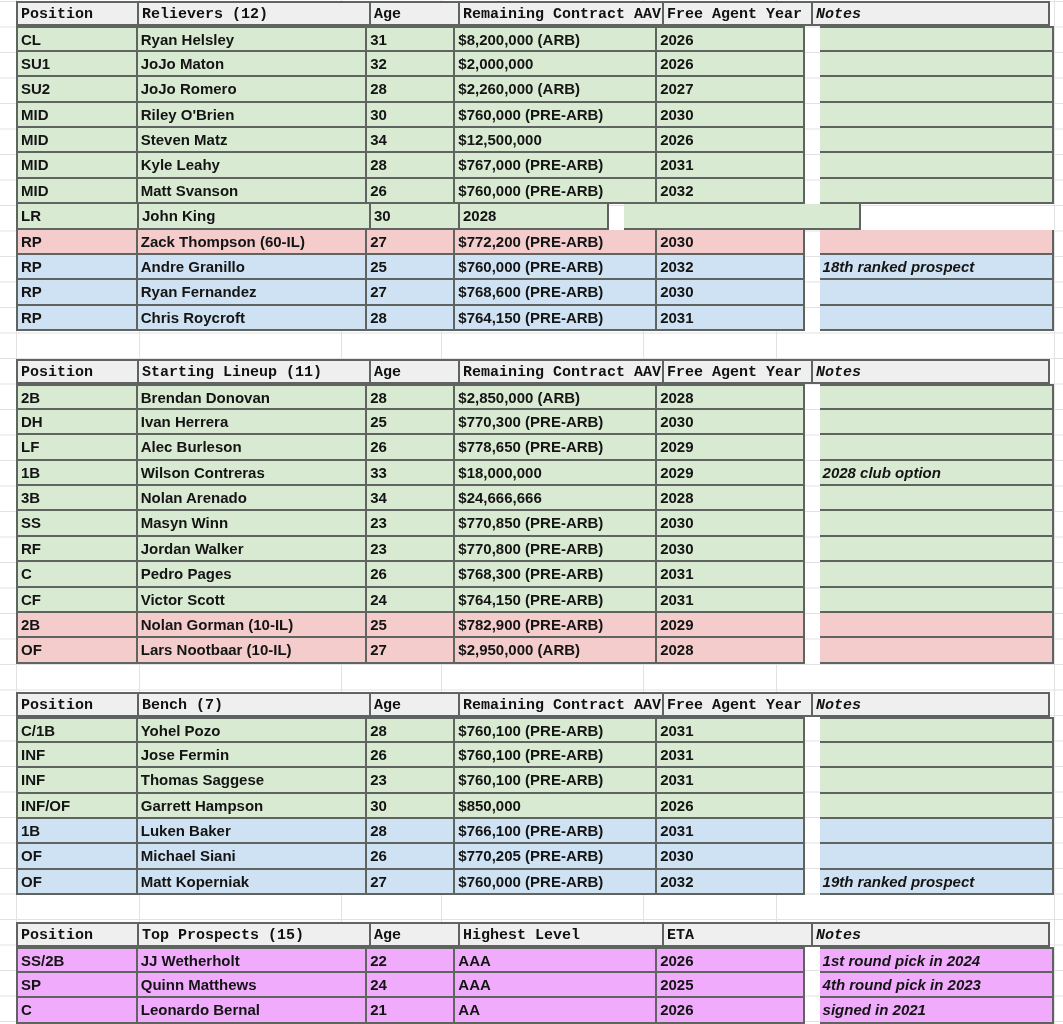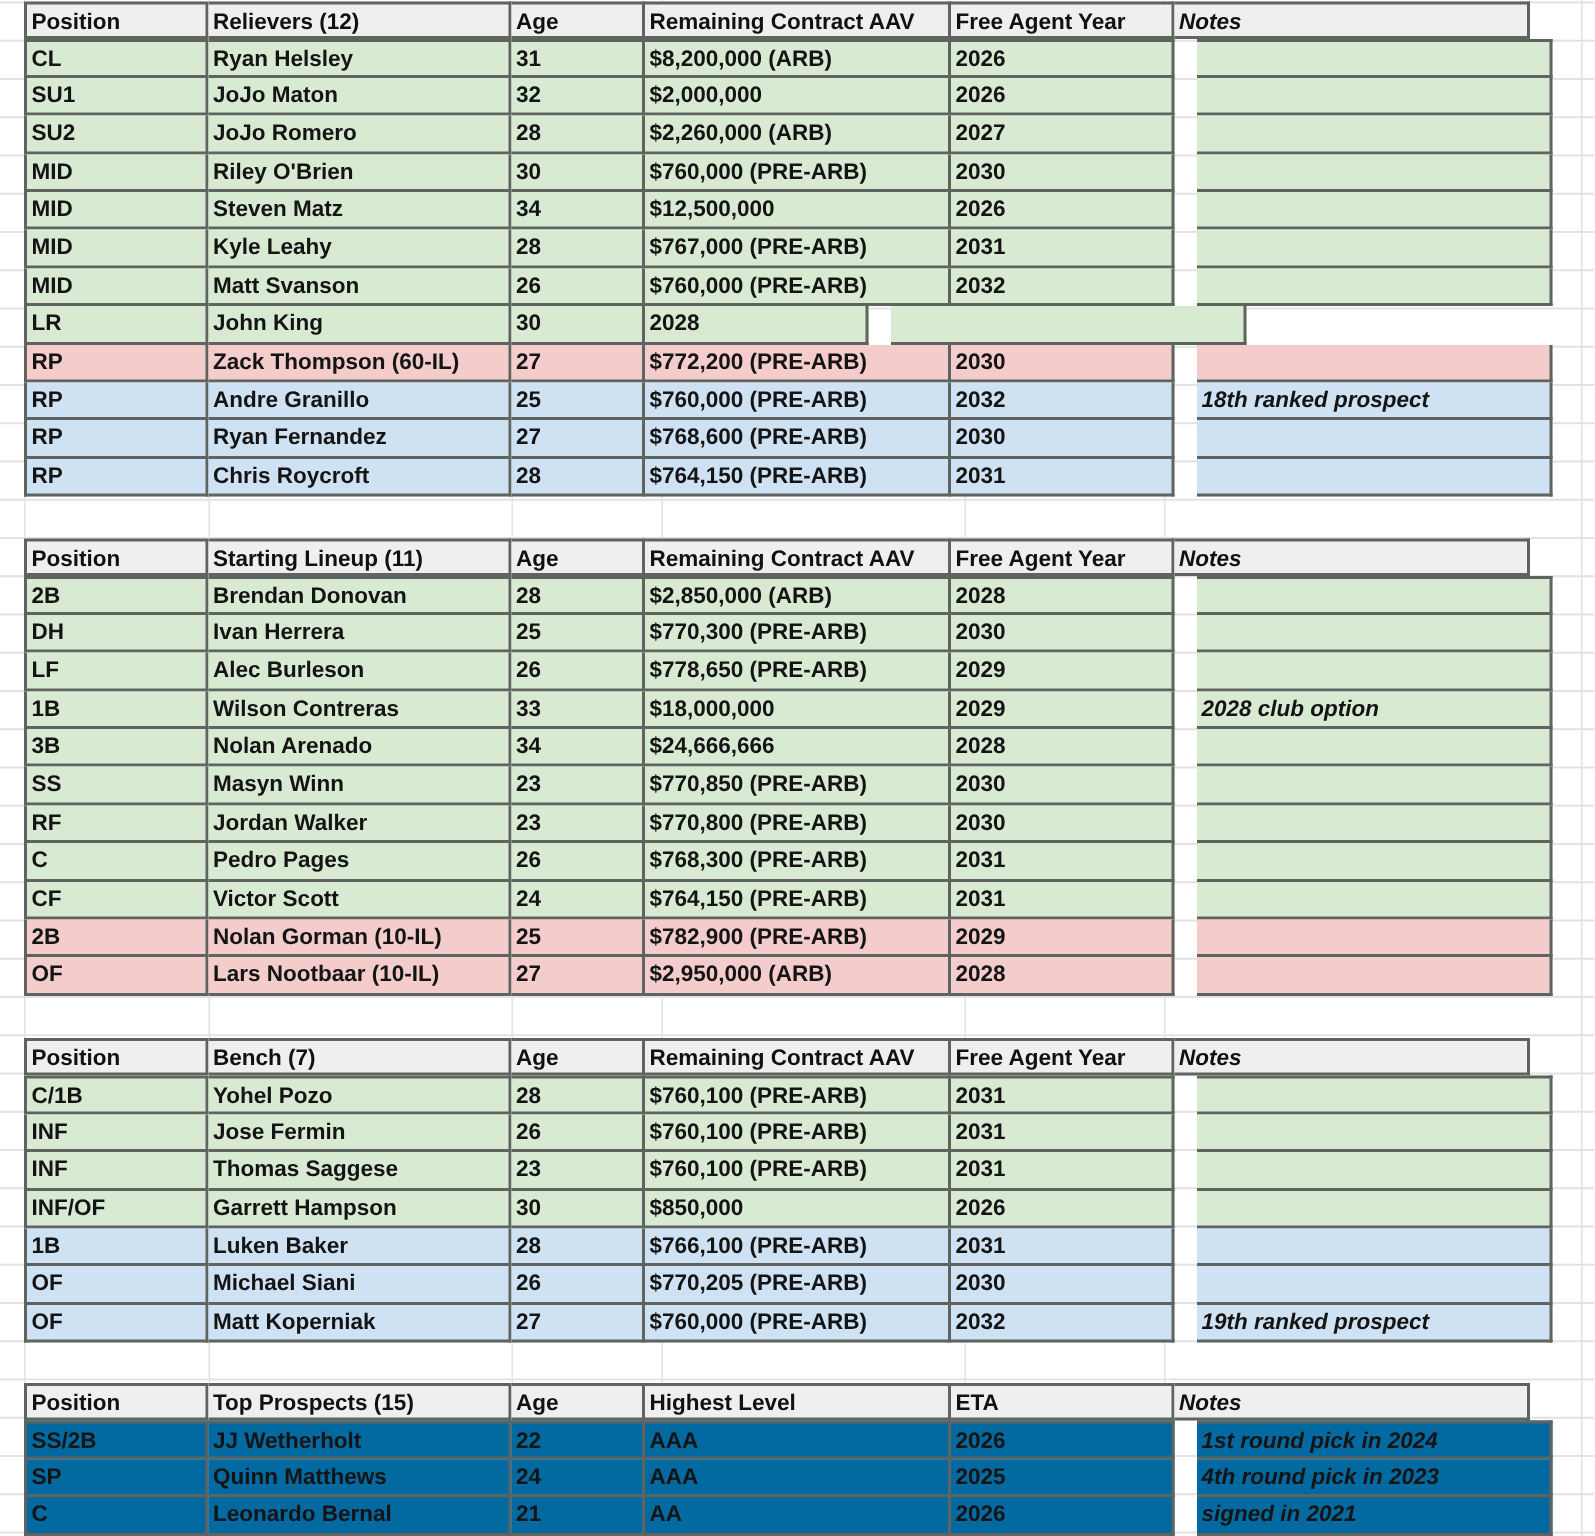"Position" .hdr .cell { font-family: none -> Liberation Mono, monospace }
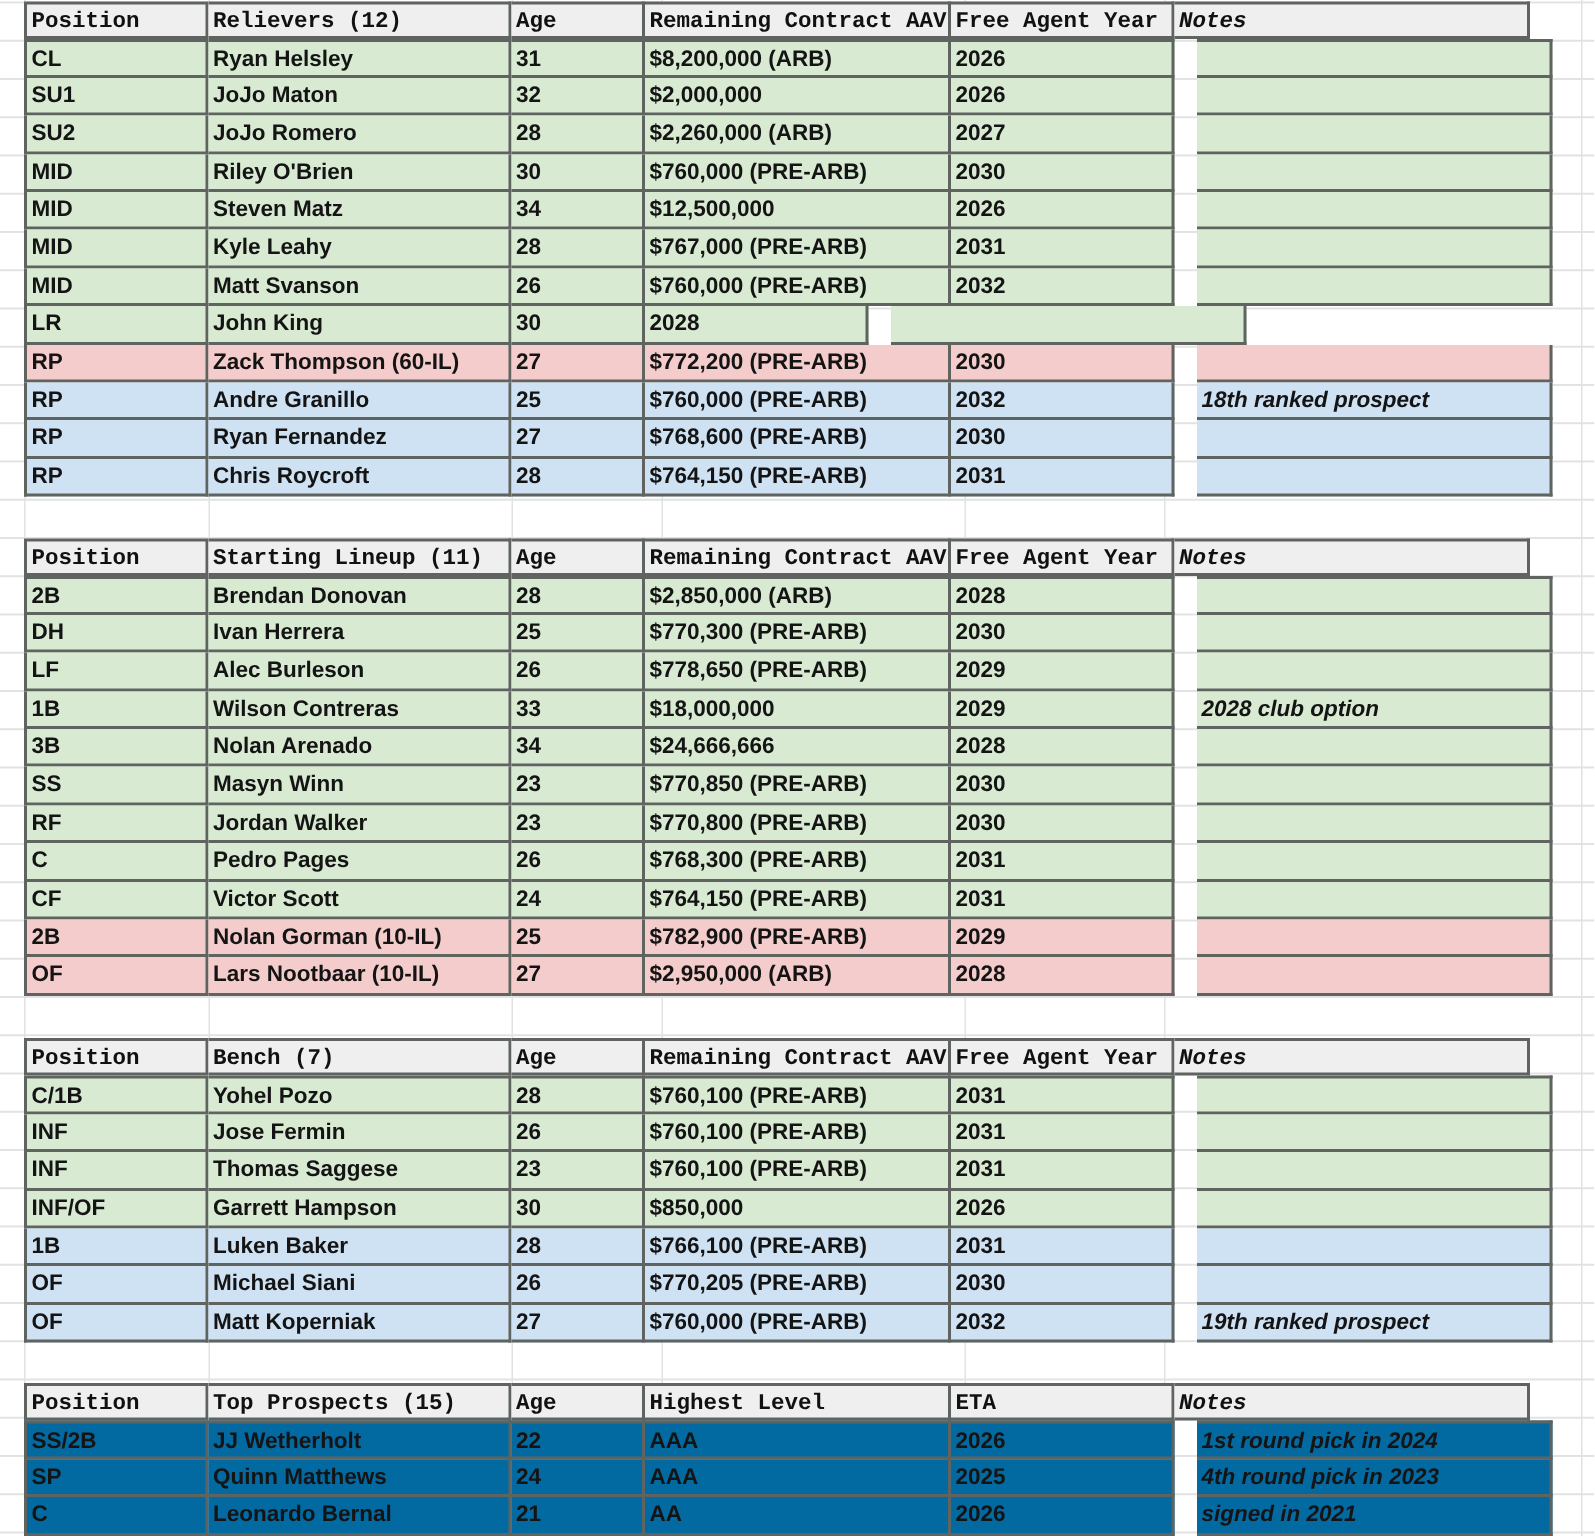"Relievers (12)" .c1 { width: 202px -> 232px }
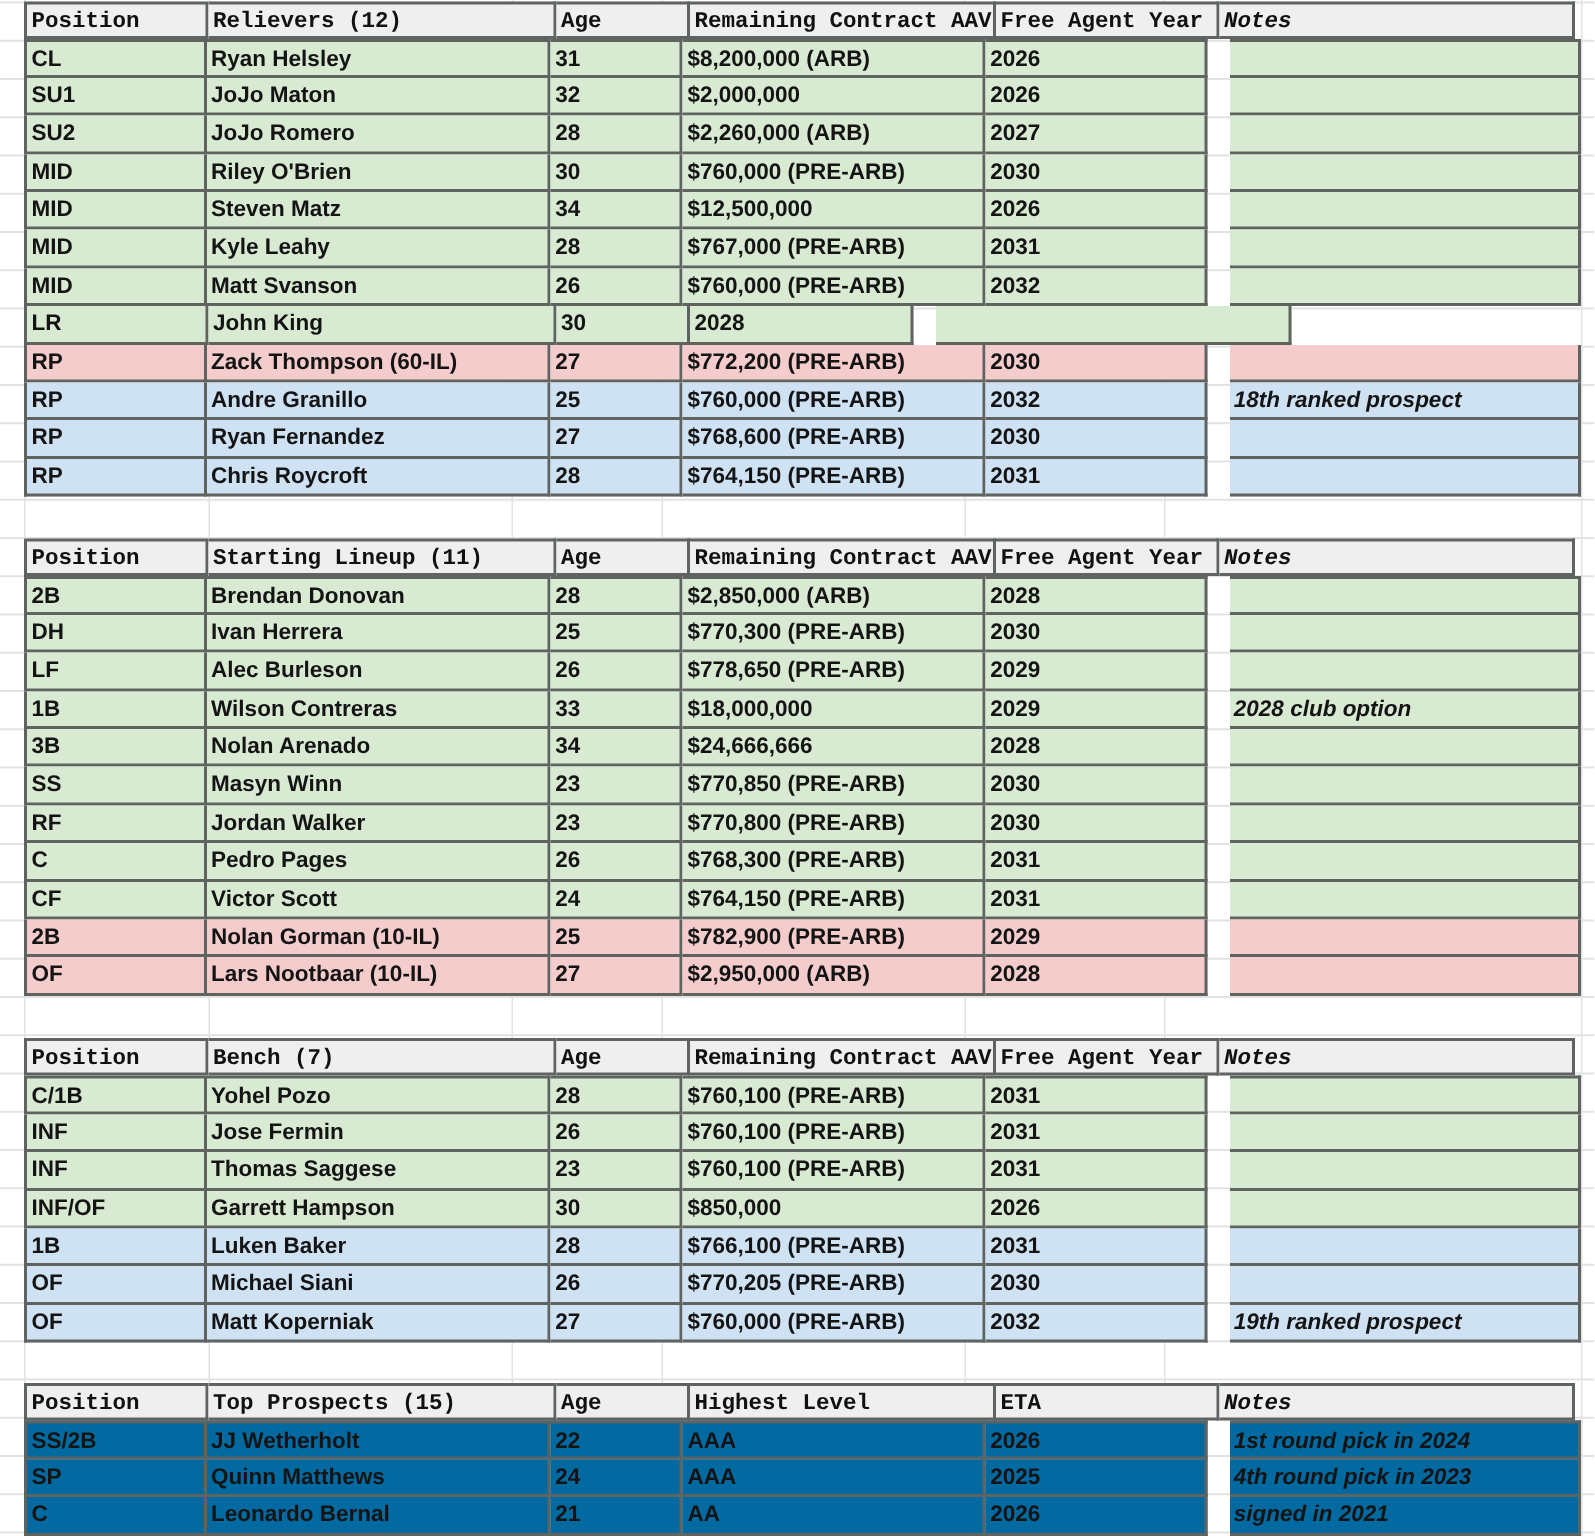"SS/2B" .orange .cell { background: #0369a1 -> #f0abfc }
